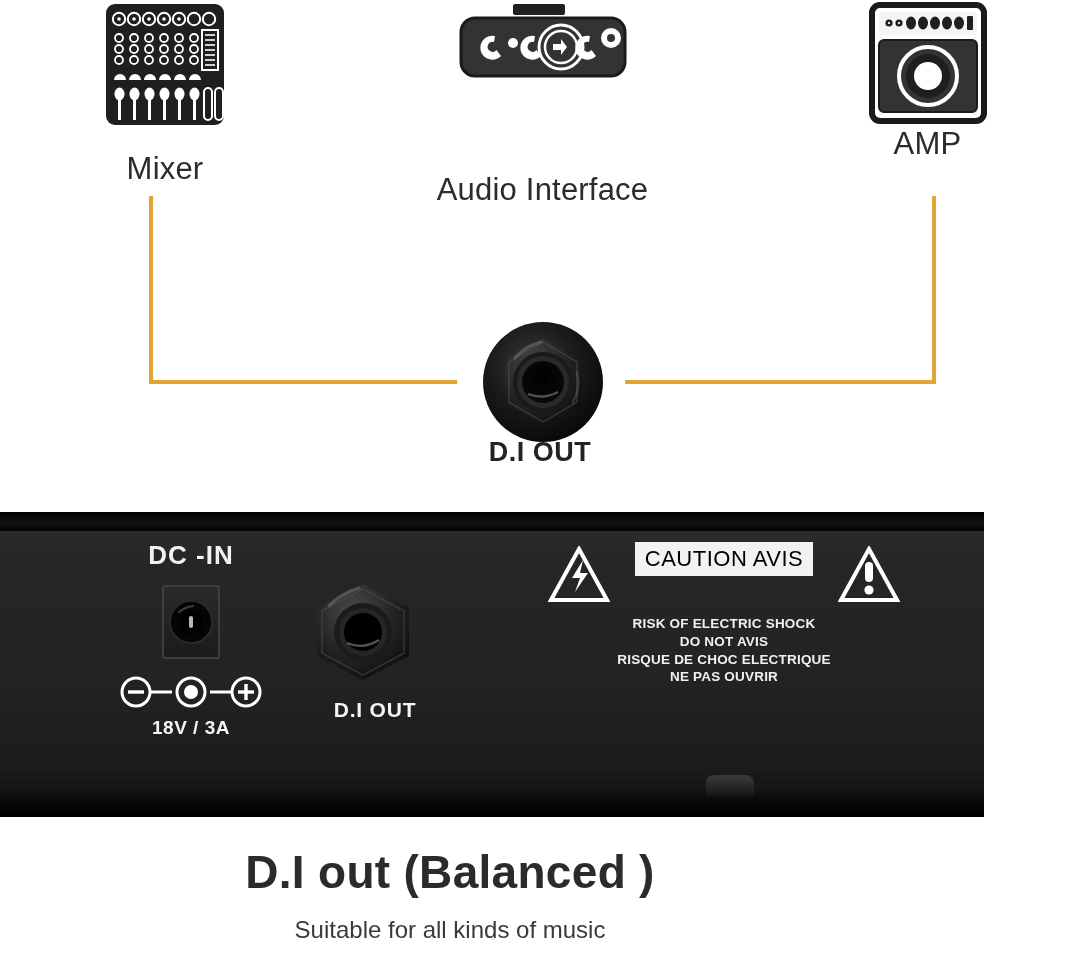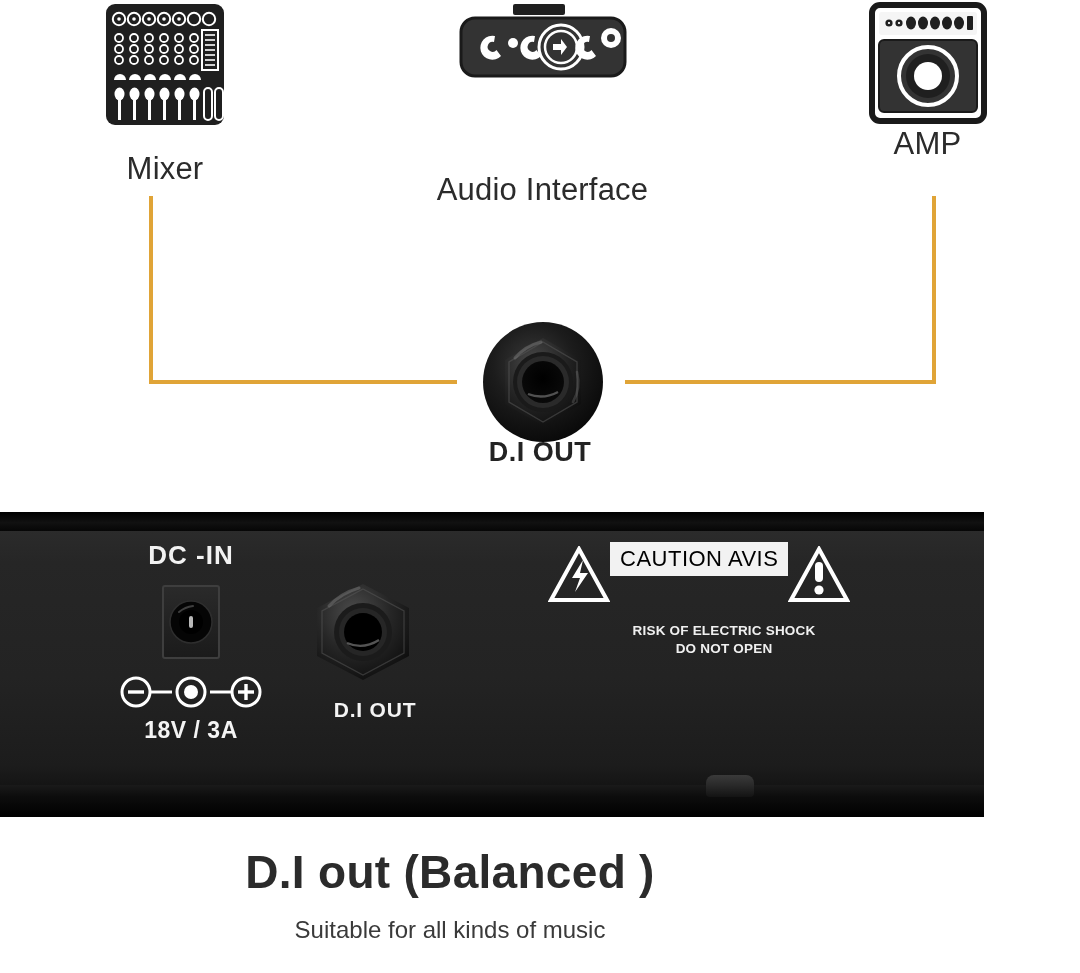"CAUTION AVIS" #caution-row { justify-content: none -> space-between }
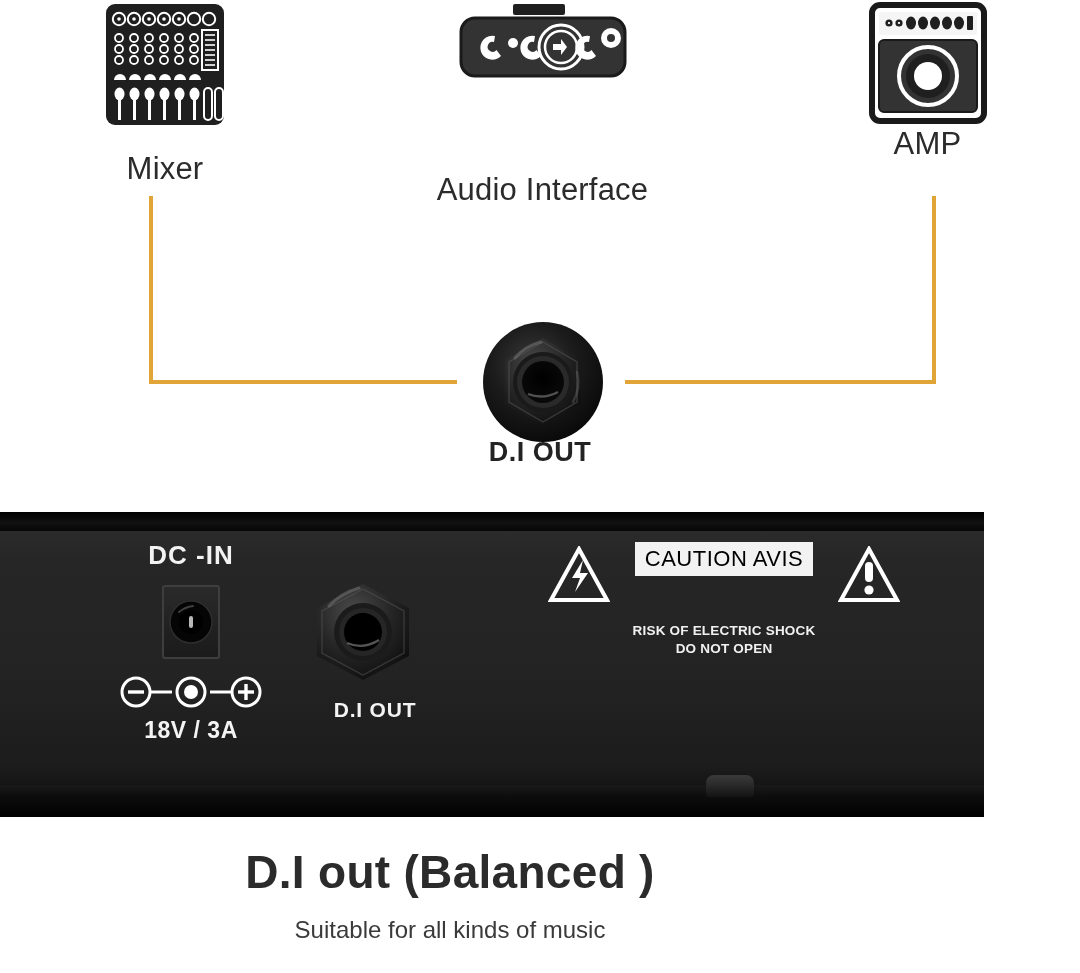"RISK OF ELECTRIC SHOCK" #caution-lines { margin-top: 14px -> 7px }
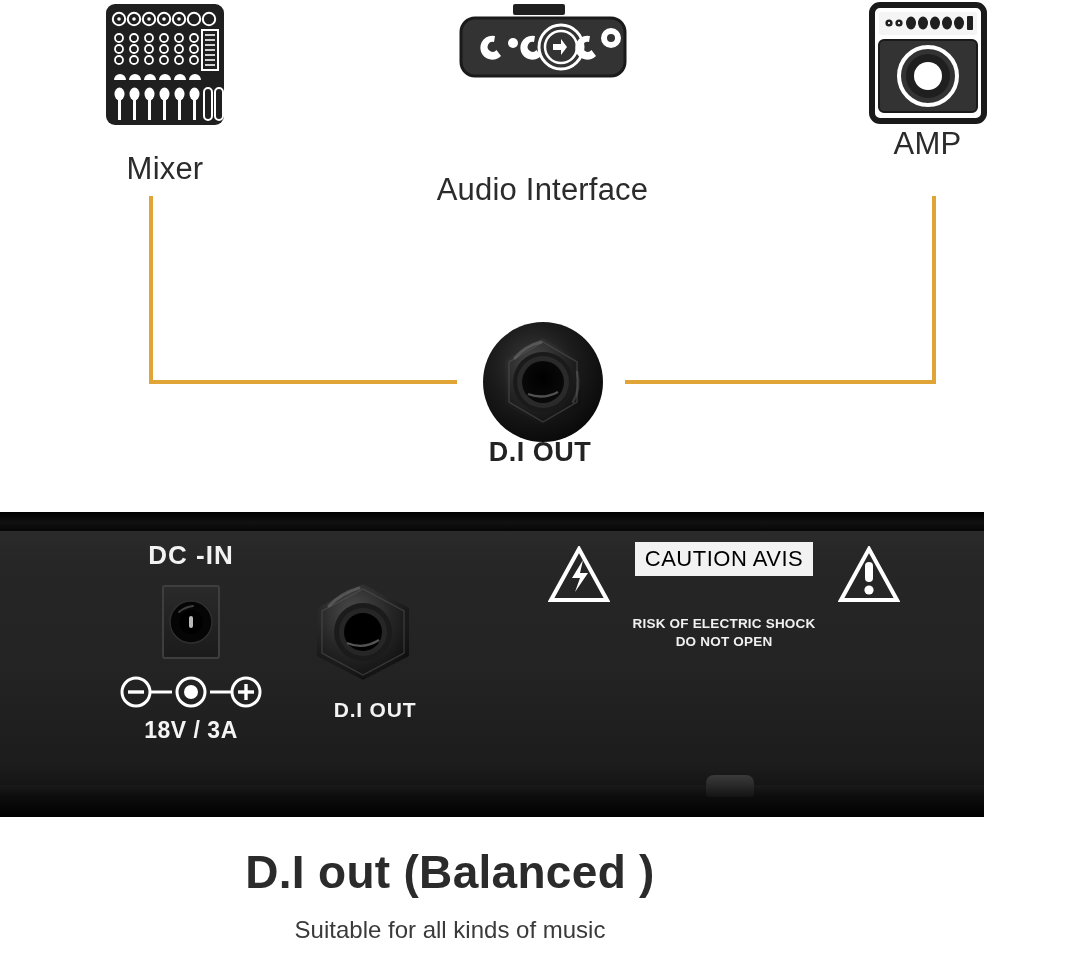"DO NOT OPEN" div.caution-line { text: OPEN -> AVIS }
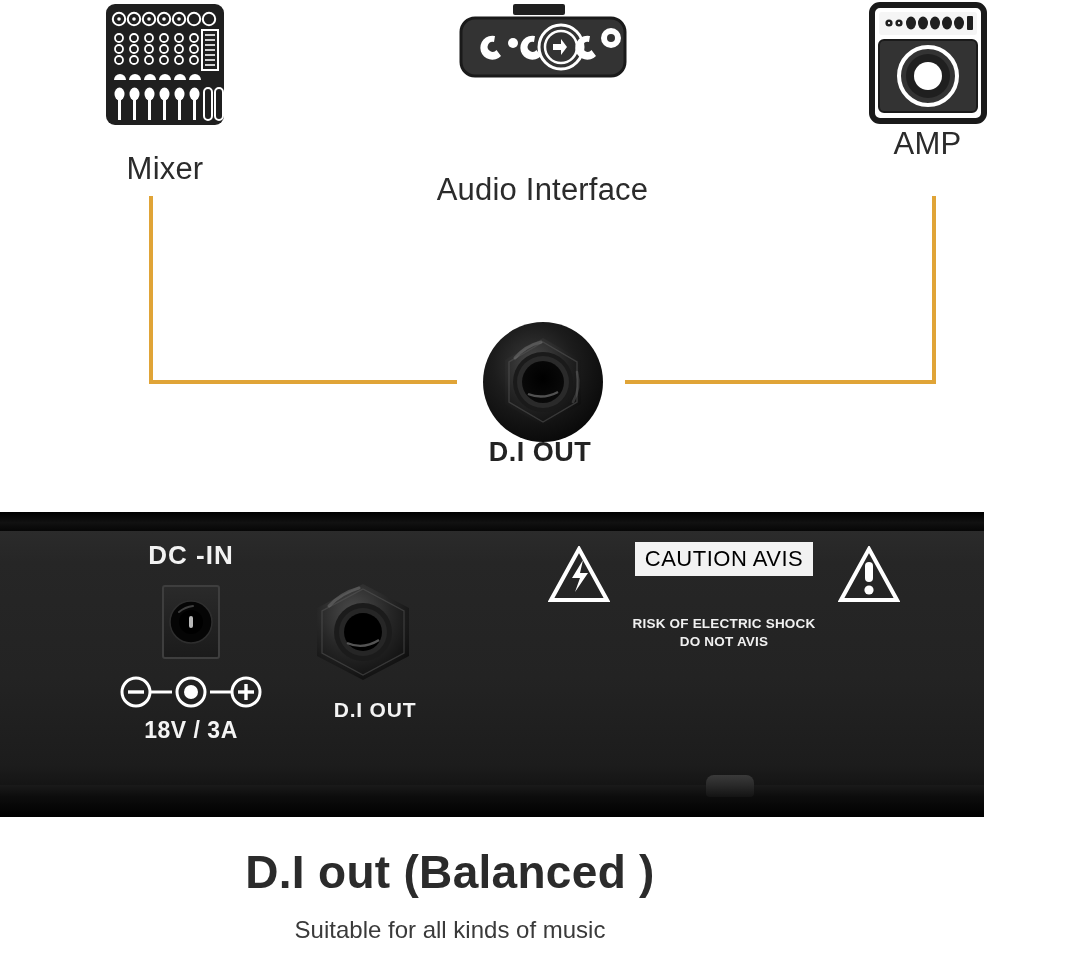"RISQUE DE CHOC ELECTRIQUE" div.caution-line { html: none -> <div>RISQUE DE CHOC ELECTRIQUE</div> }
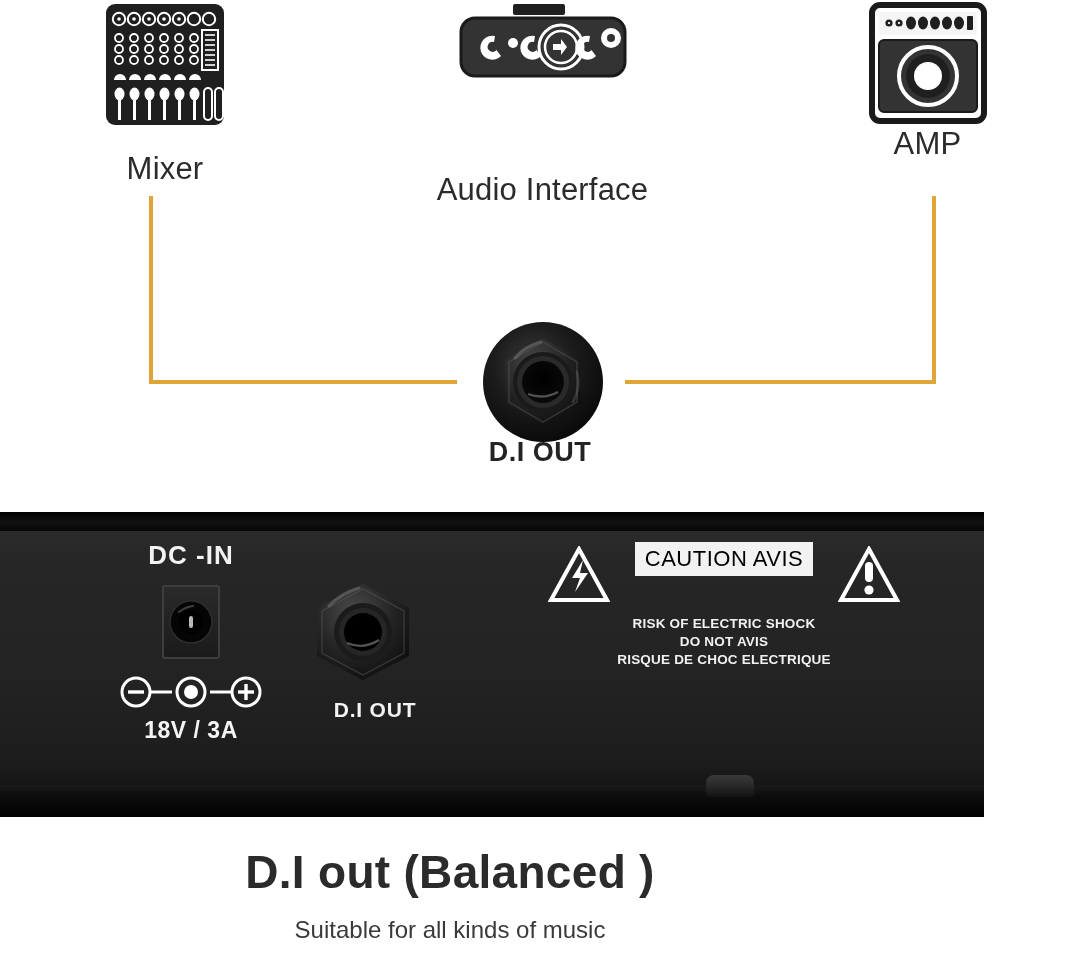"NE PAS OUVRIR" div.caution-line { html: none -> <div>NE PAS OUVRIR</div> }
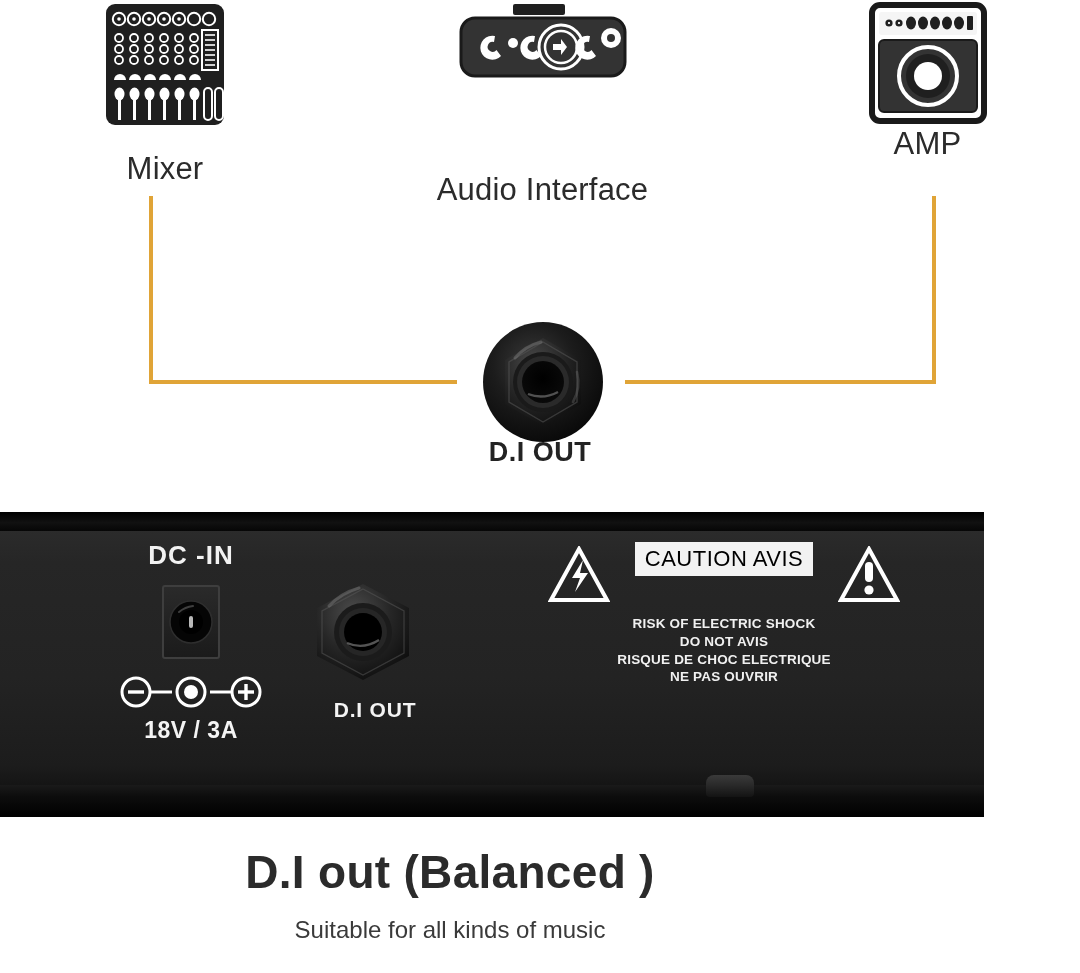"18V / 3A" #dcin-rating { font-size: 23px -> 19px }
